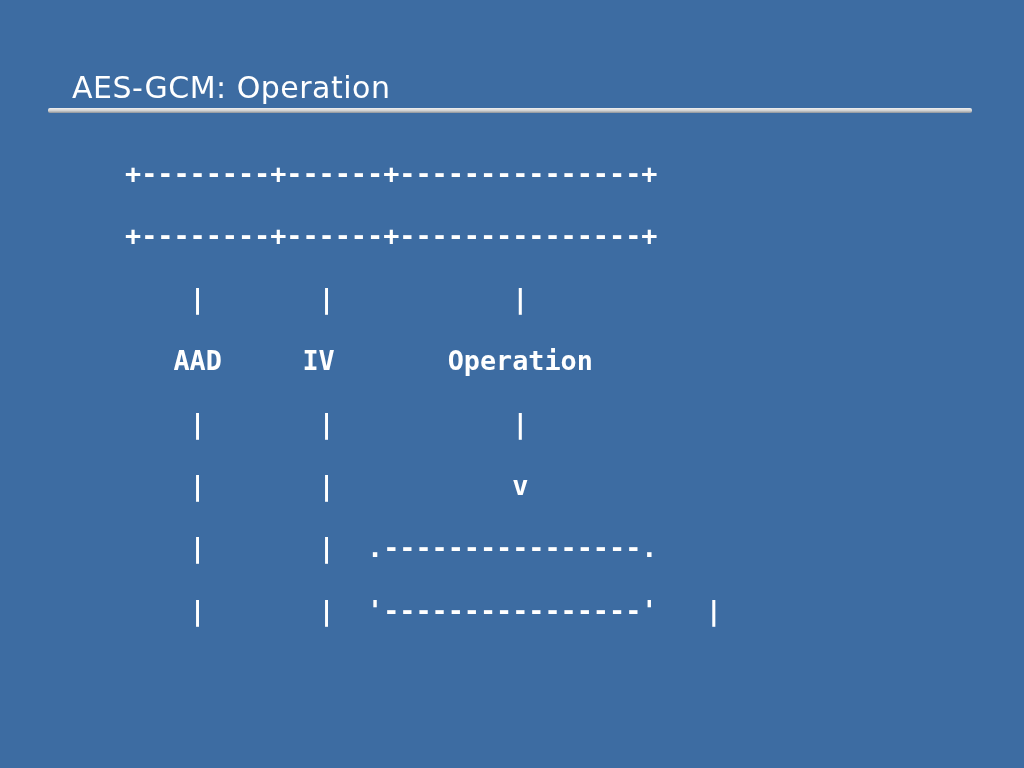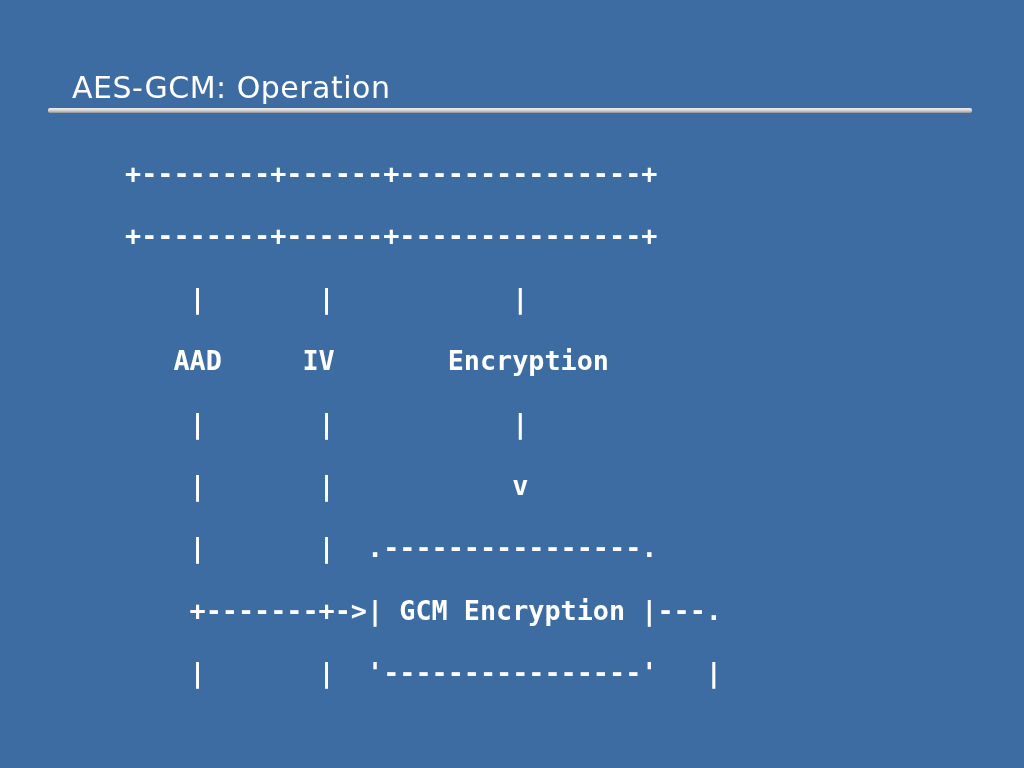"AAD IV Encryption" div.ascii-line { text: Encryption -> Operation }
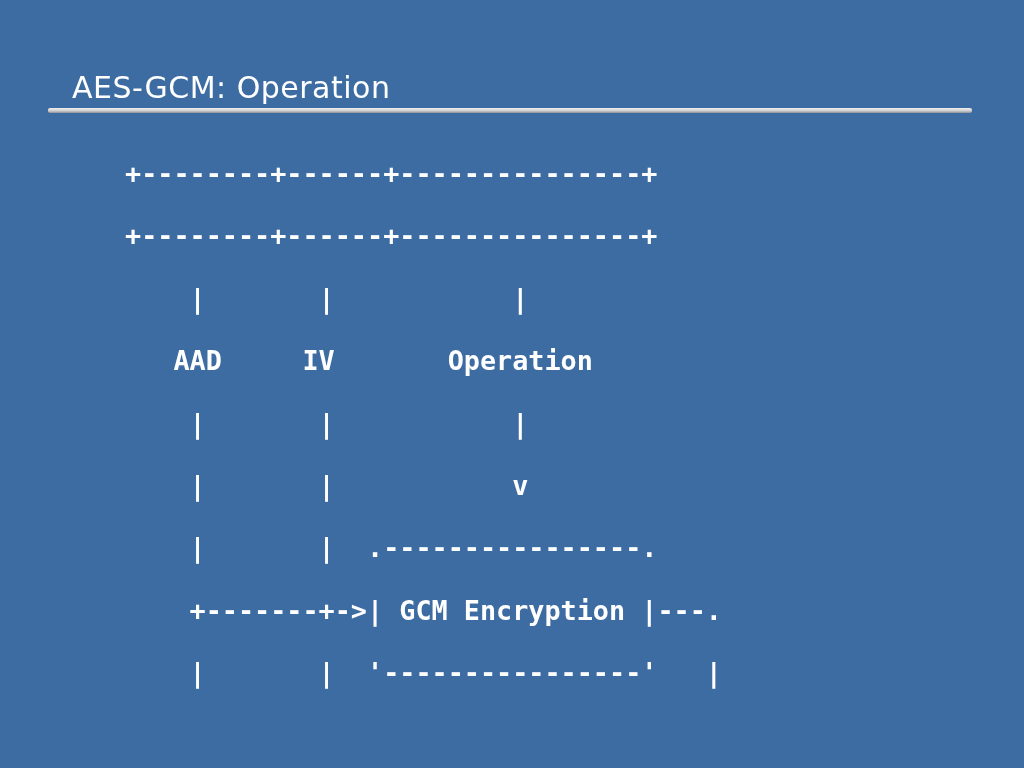"+-------+->| GCM Encryption |---." div.ascii-line { html: <div> +-------+-&gt;| GCM Encryption |---.</div> -> none }
